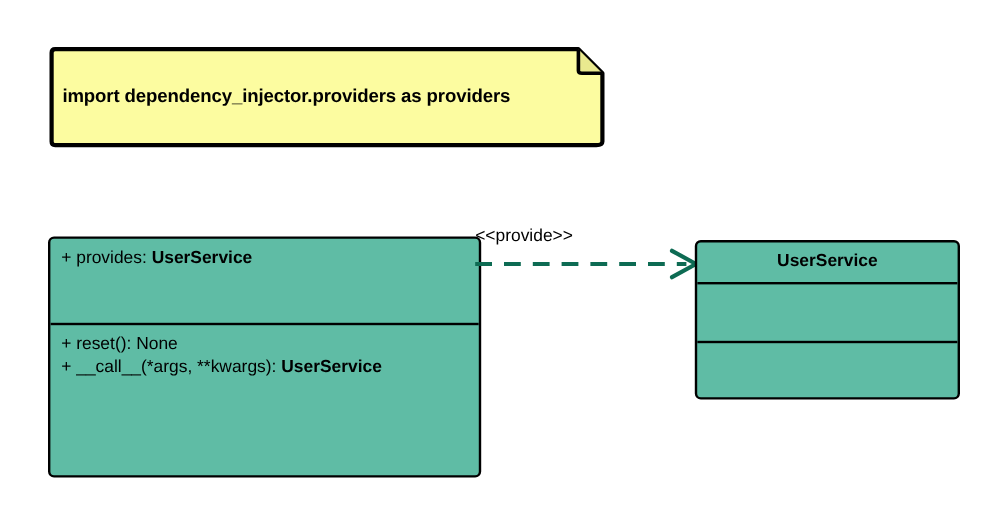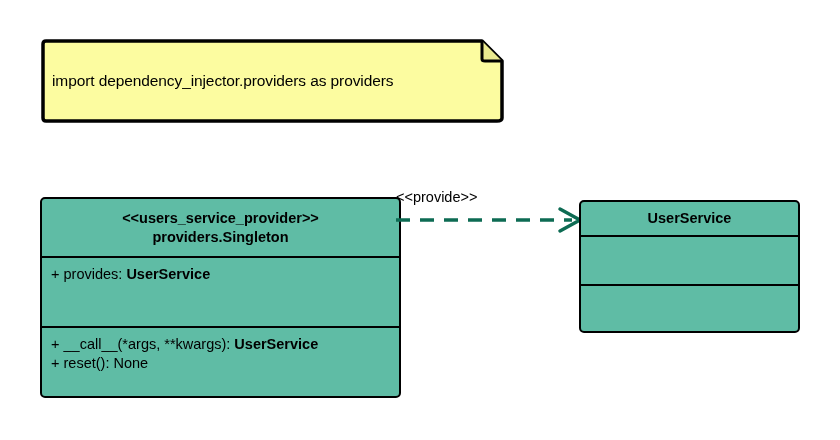"import dependency_injector.providers as" .note-text { font-weight: normal -> bold }
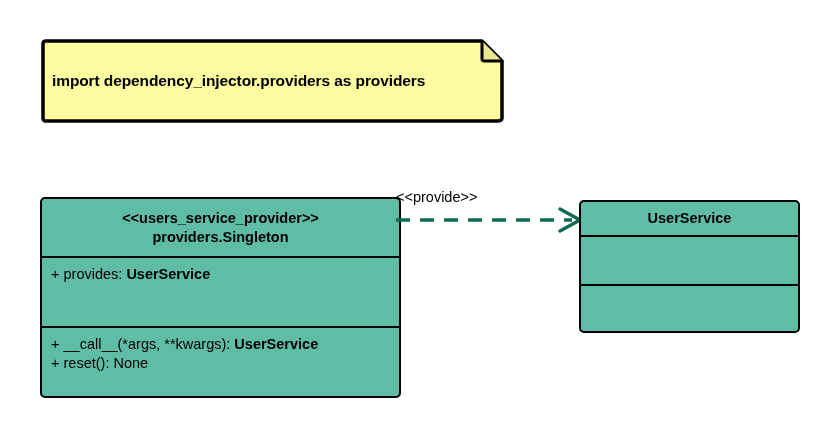"<<users_service_provider>>" div.compartment { html: <div> <div>&lt;&lt;users_service_provider&gt;&gt;</div> <div>providers.Singleton</div> </div> -> none }
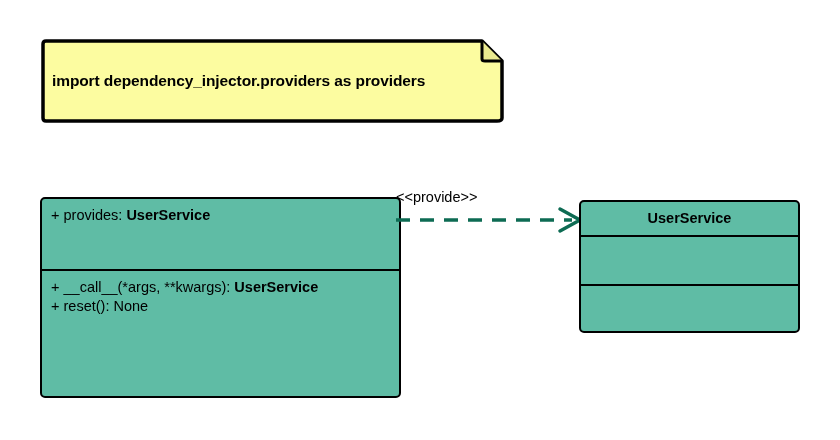"+ __call__(*args, **kwargs): UserService" div.member { order: before "+ reset(): None" -> after "+ reset(): None" }
